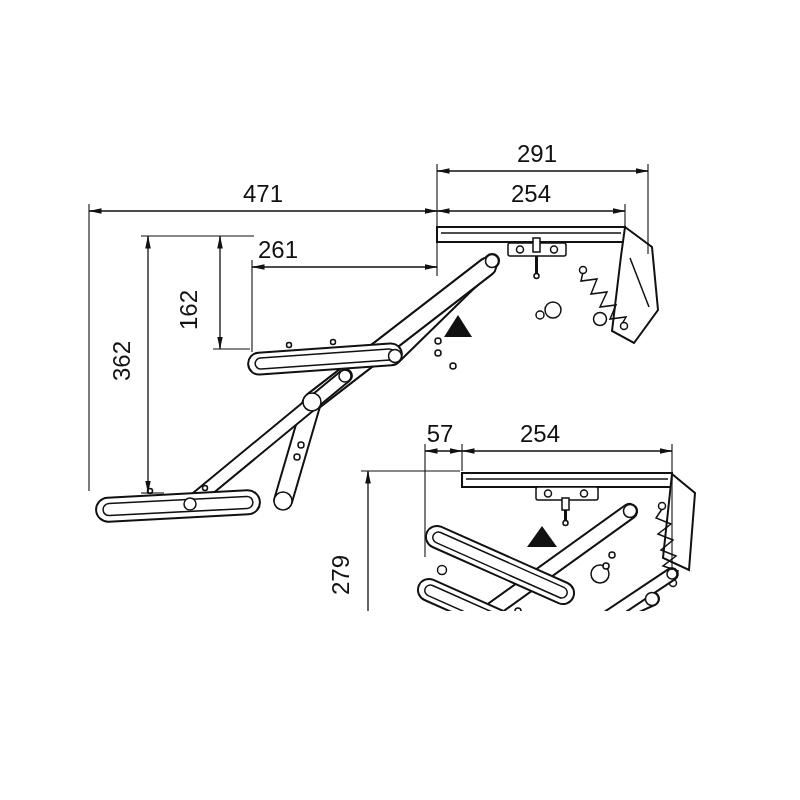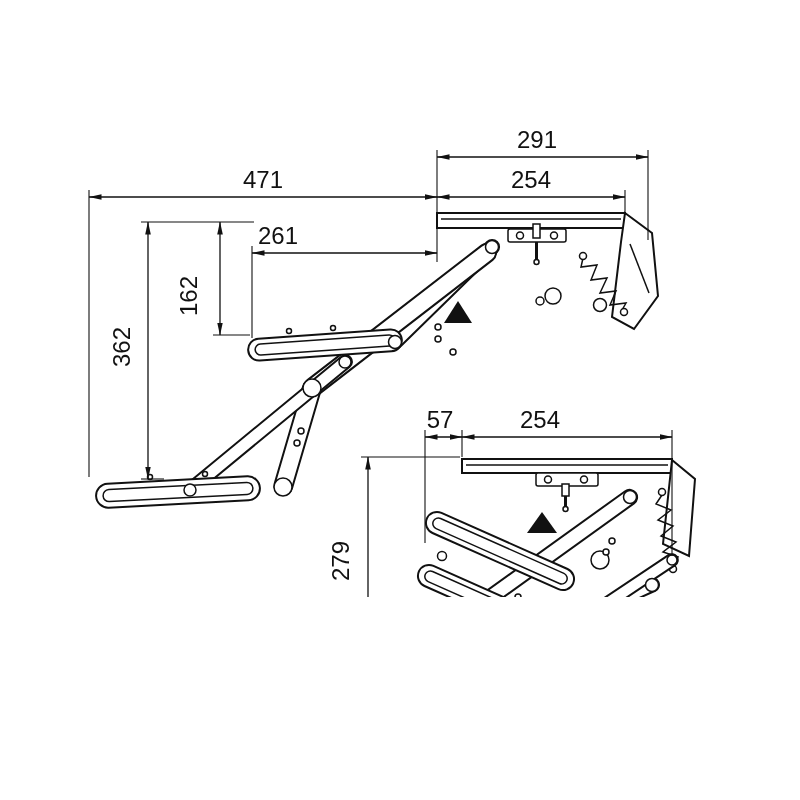"291" .canvas { margin-top: none -> 14px }
